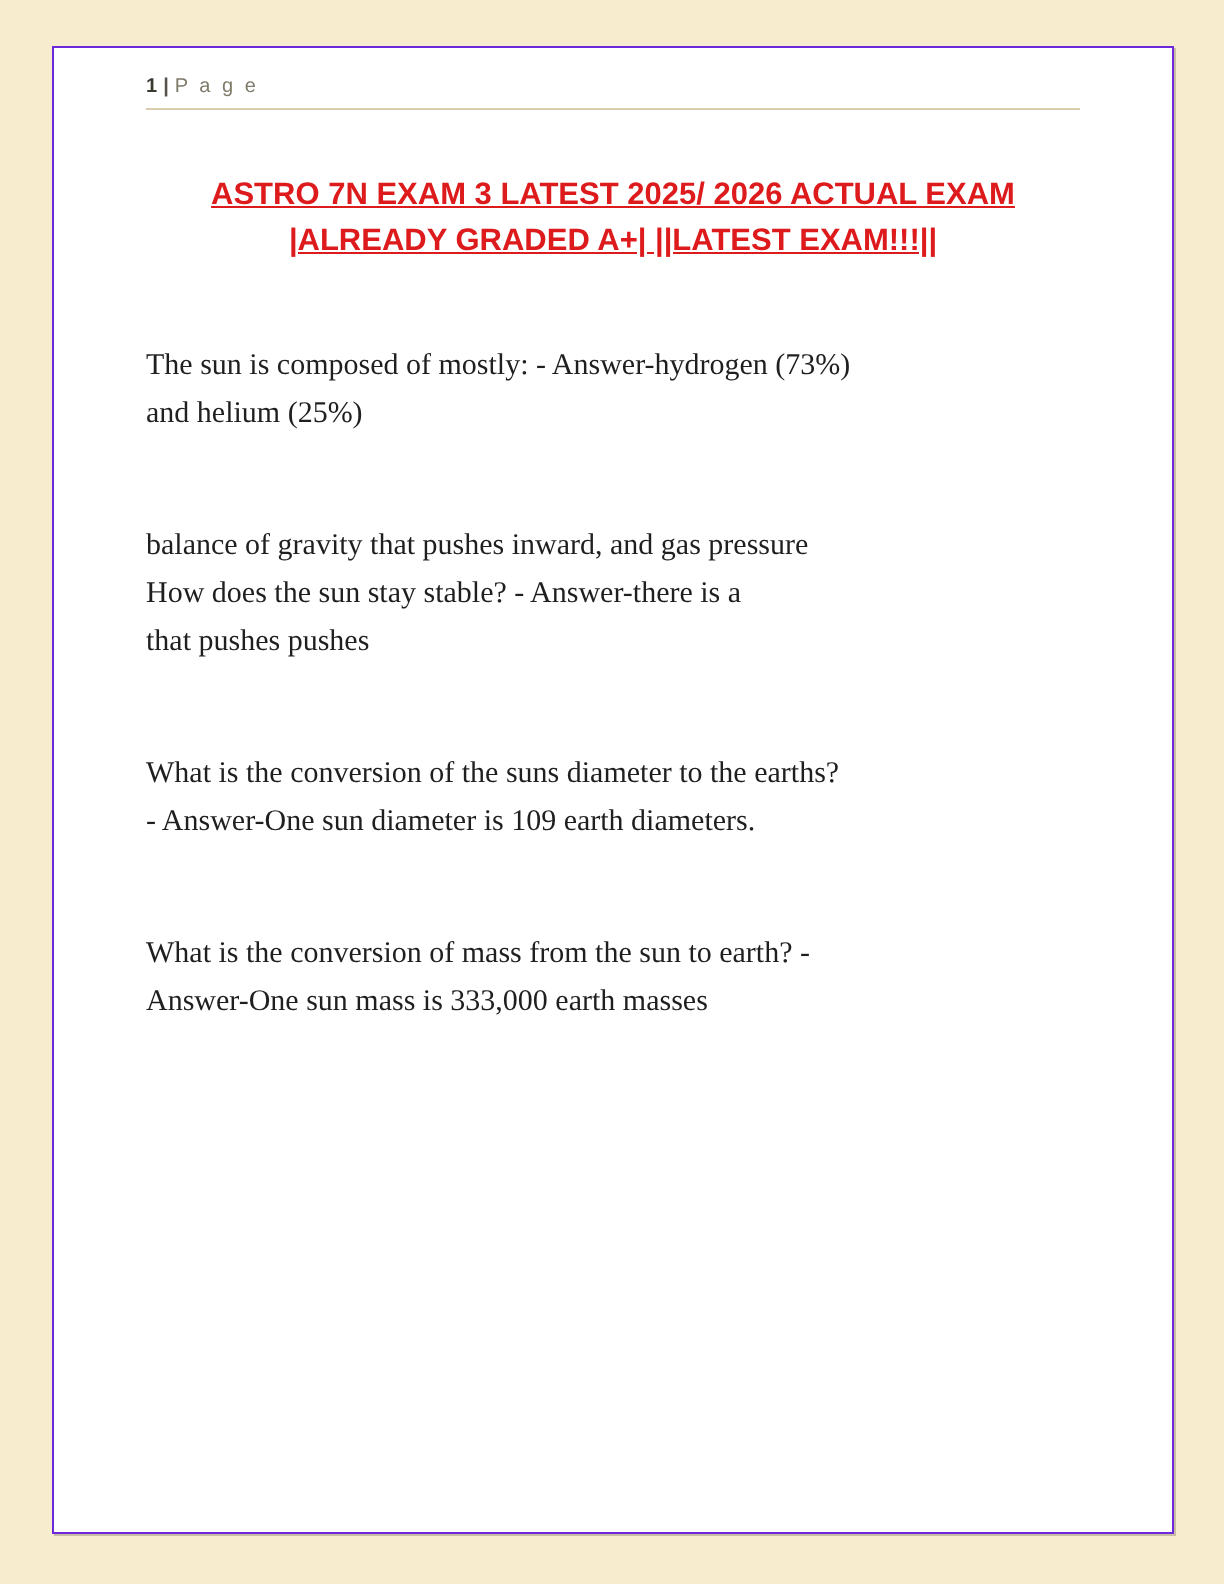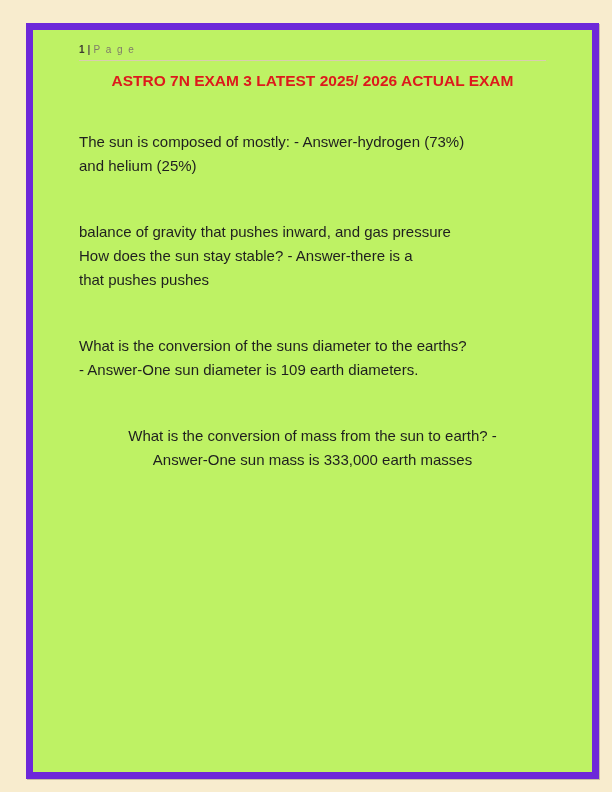"1 | P a g" .page { background: #bef264 -> #ffffff; border: 7px solid #6d28d9 -> 1px solid #6d28d9 }
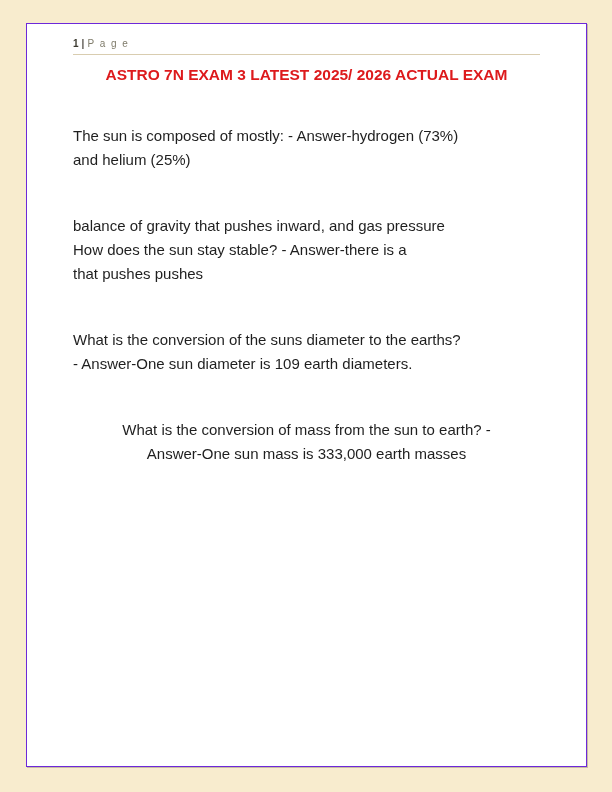"ASTRO 7N EXAM 3 LATEST" .doc-title { margin: 8px 46px 38px -> 31px 46px 38px; text-decoration: none -> underline }
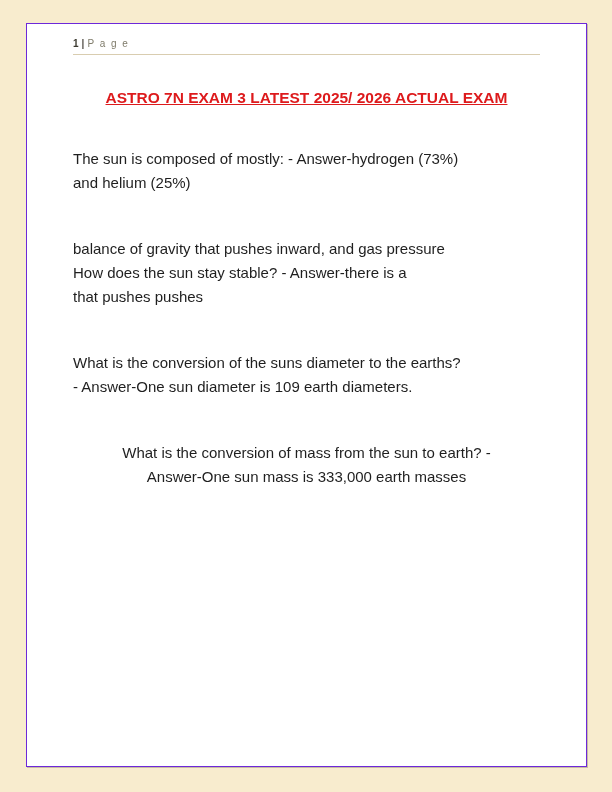"|ALREADY GRADED A+| ||LATEST EXAM!!!||" div.line { html: none -> <div>|ALREADY GRADED A+| ||LATEST EXAM!!!||</div> }
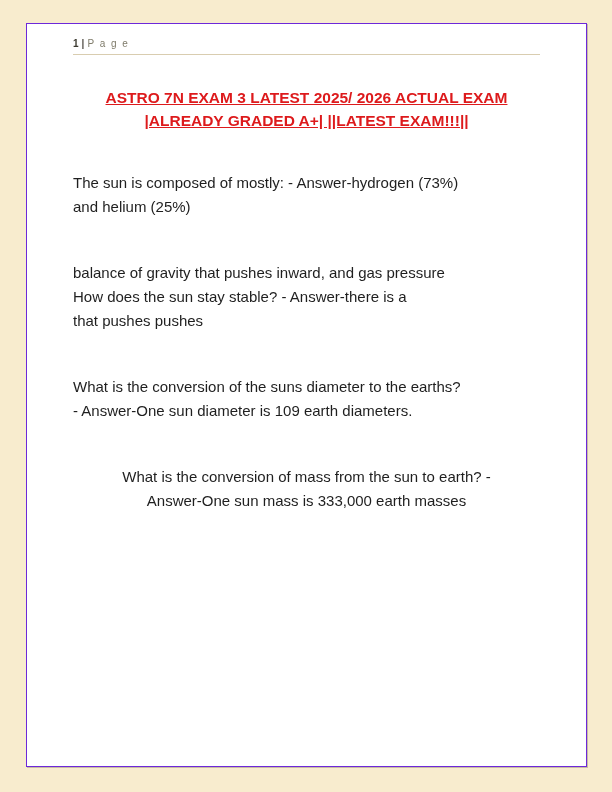"The sun is composed of" .doc-body { font-family: none -> Liberation Serif, serif }
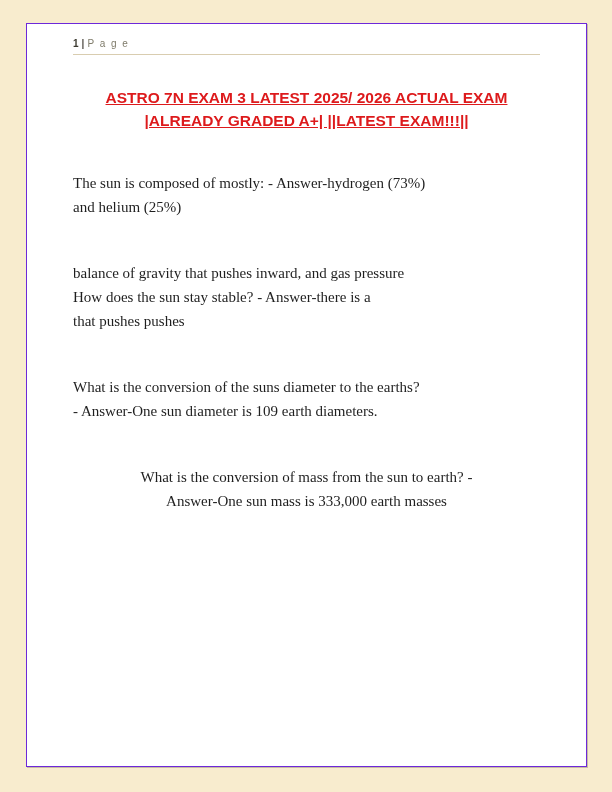"What is the conversion of mass" .para:last-child { text-align: center -> none }
